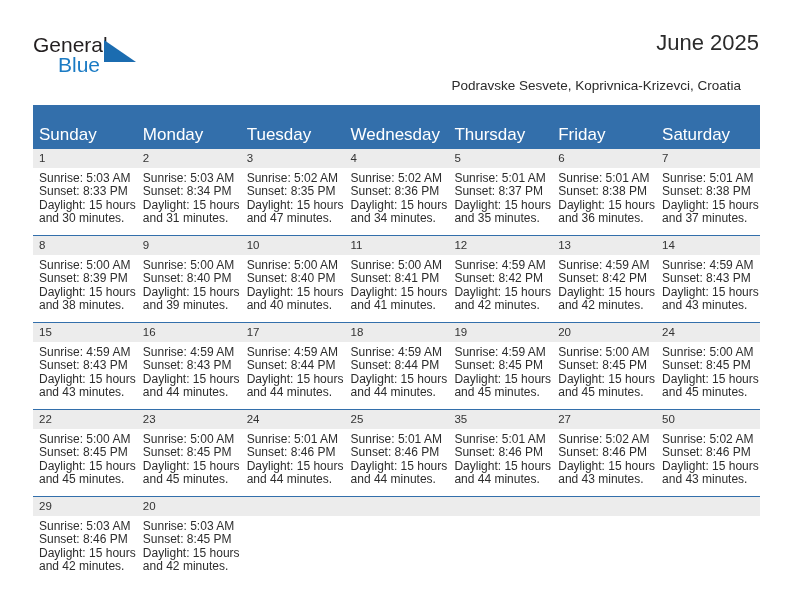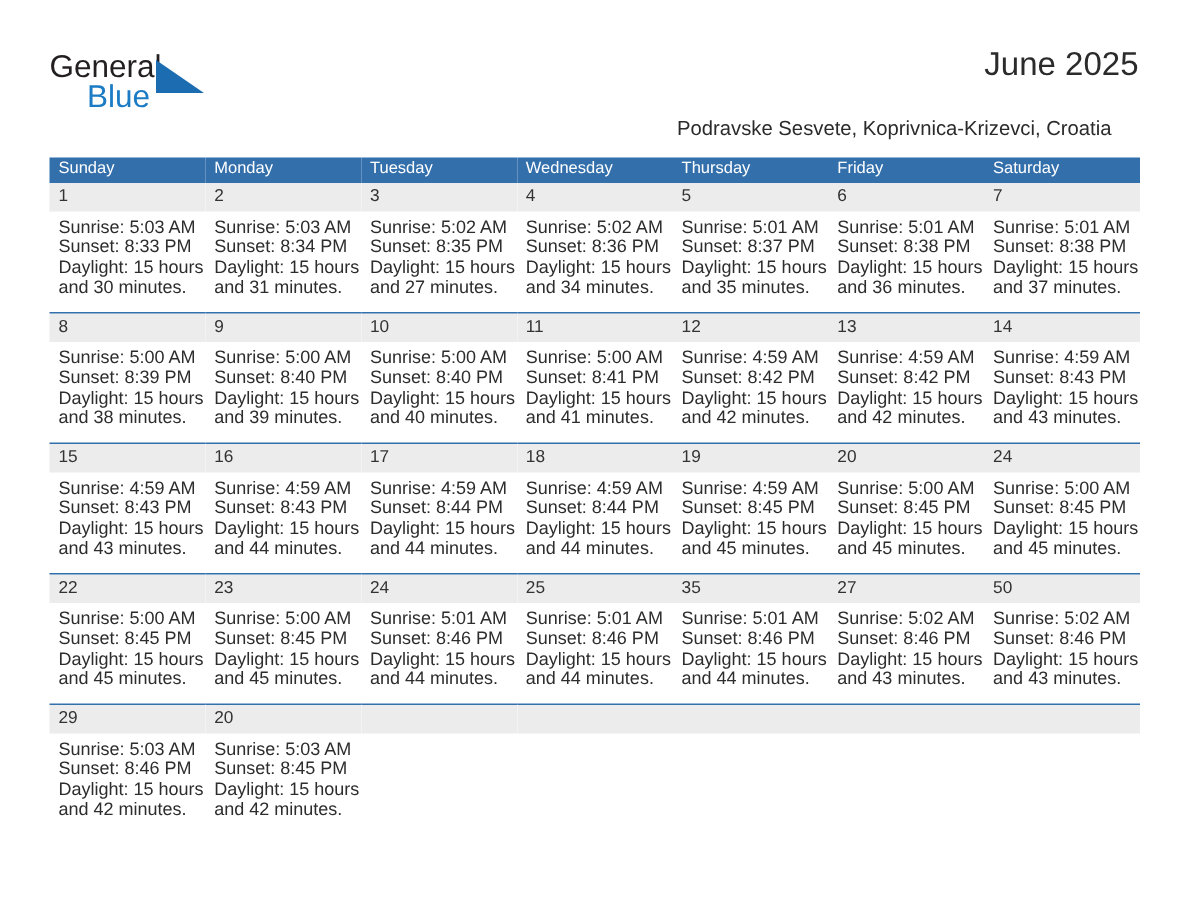"Sunday" .calendar th { font-size: 11px -> 17px; padding: 0 0 4px 6px -> 20px 0 4px 6px }
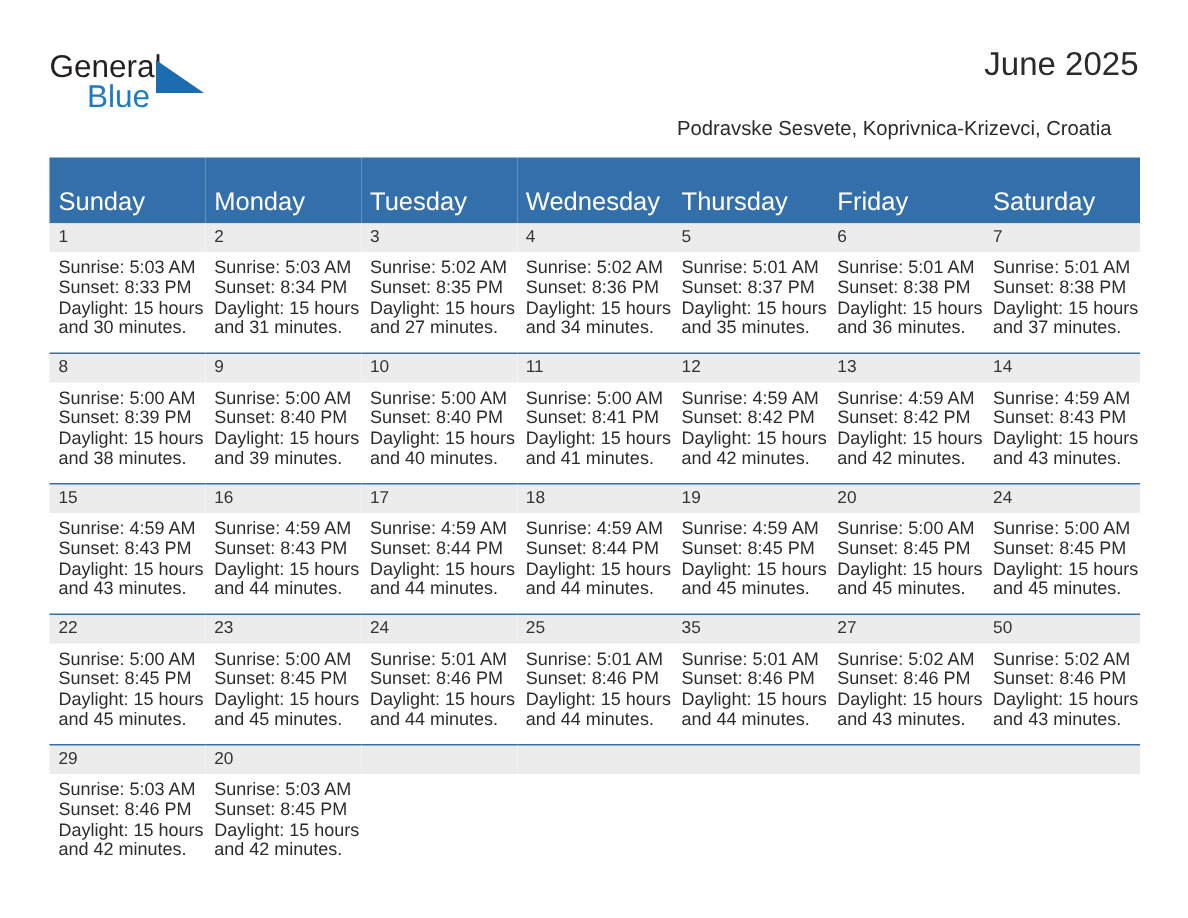"and 27 minutes." div { text: 27 -> 47 }
